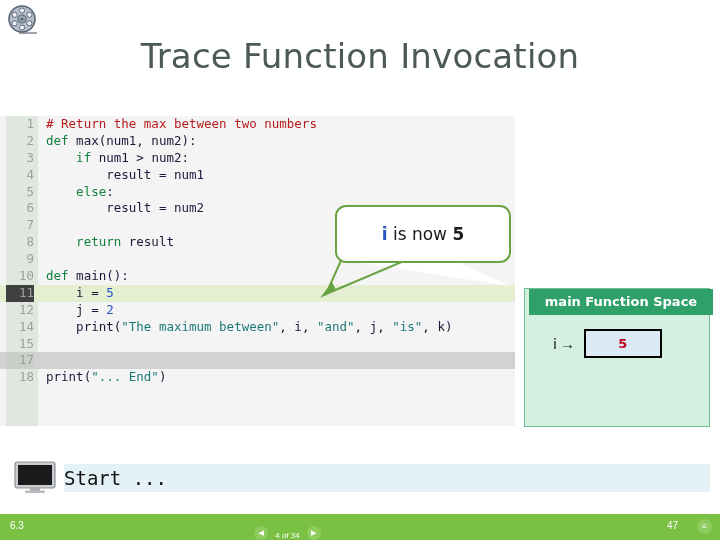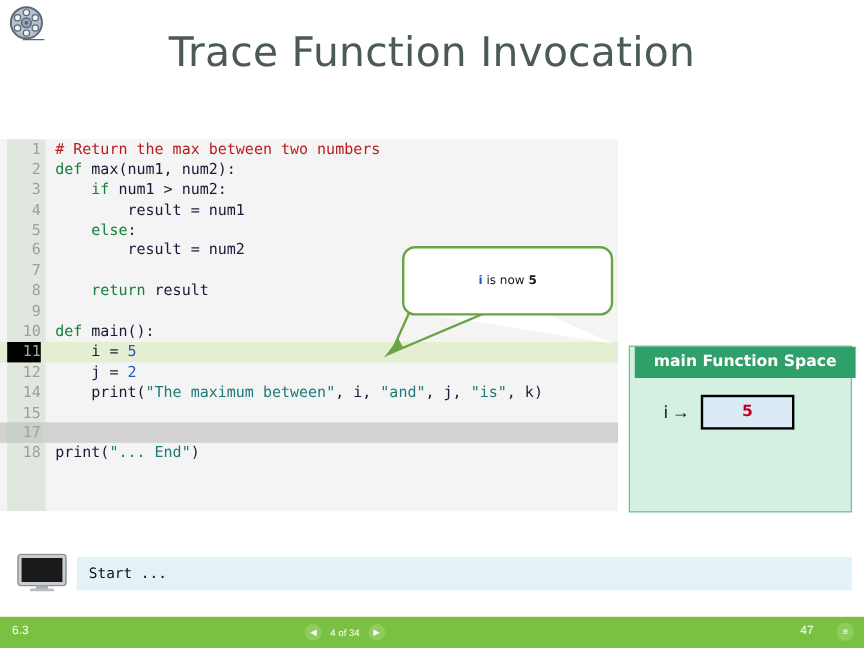"Trace Function Invocation" #page-title { top: 24px -> 36px }
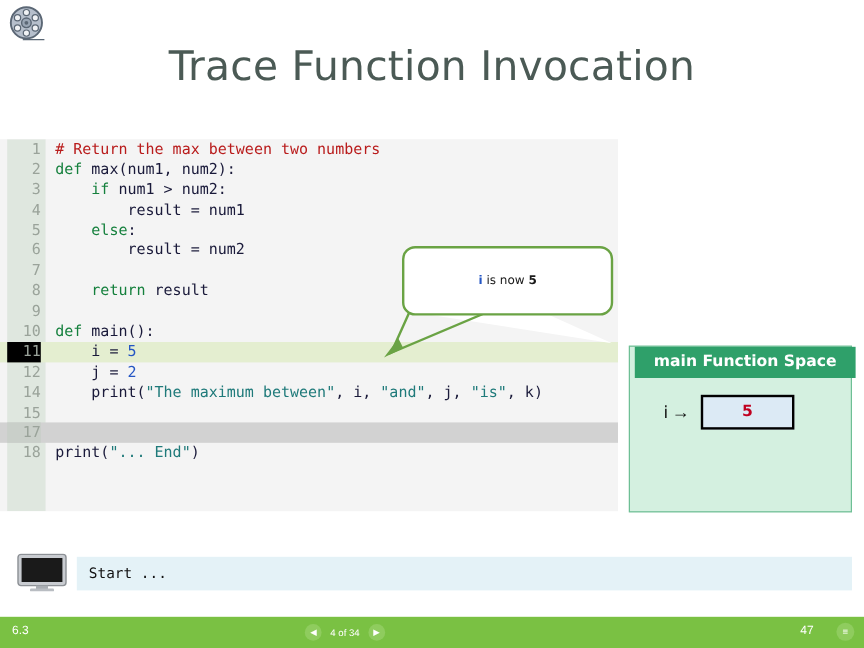"i is now 5" #callout-text { font-size: 10px -> 17px }
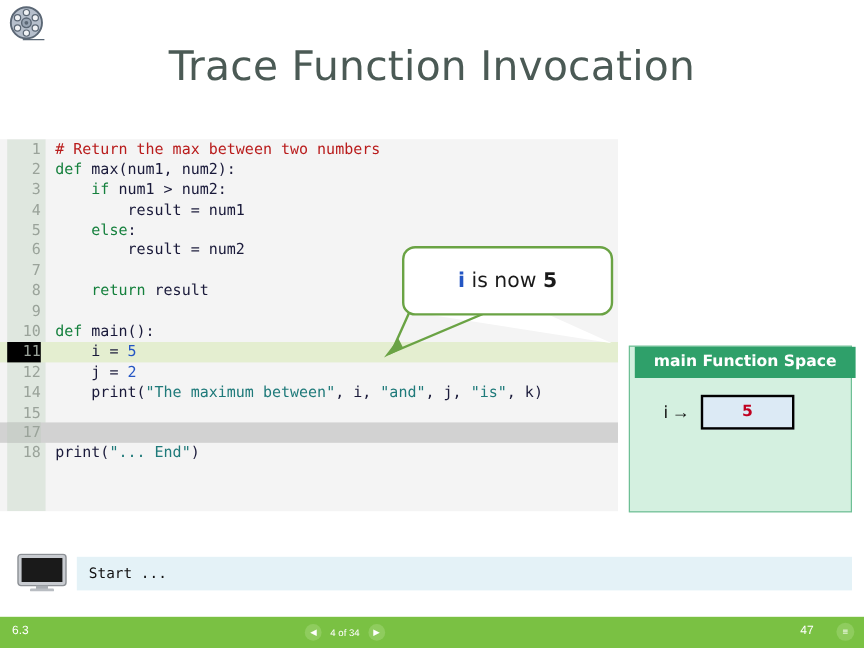"11" .code-row.hl-green .ln { background: #000000 -> #404040 }
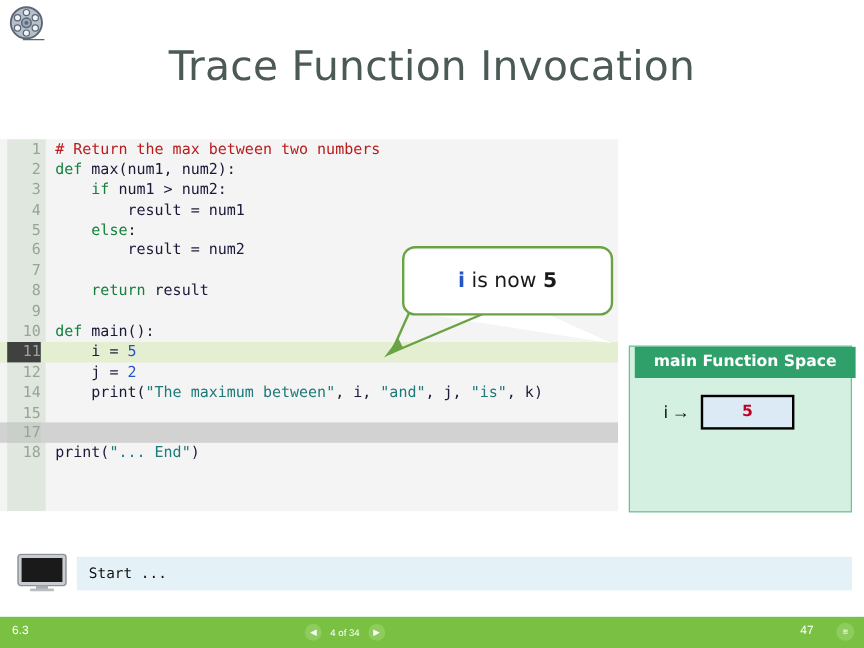"Start ..." #console-out { font-size: 12px -> 19px; padding-left: 10px -> none }
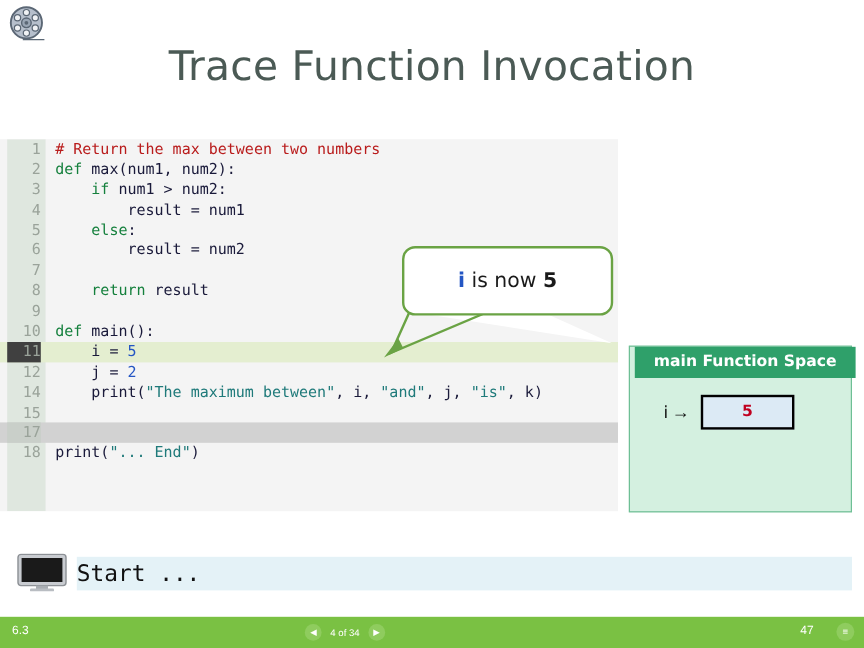"4 of 34" #footer-nav { align-items: center -> flex-end }
